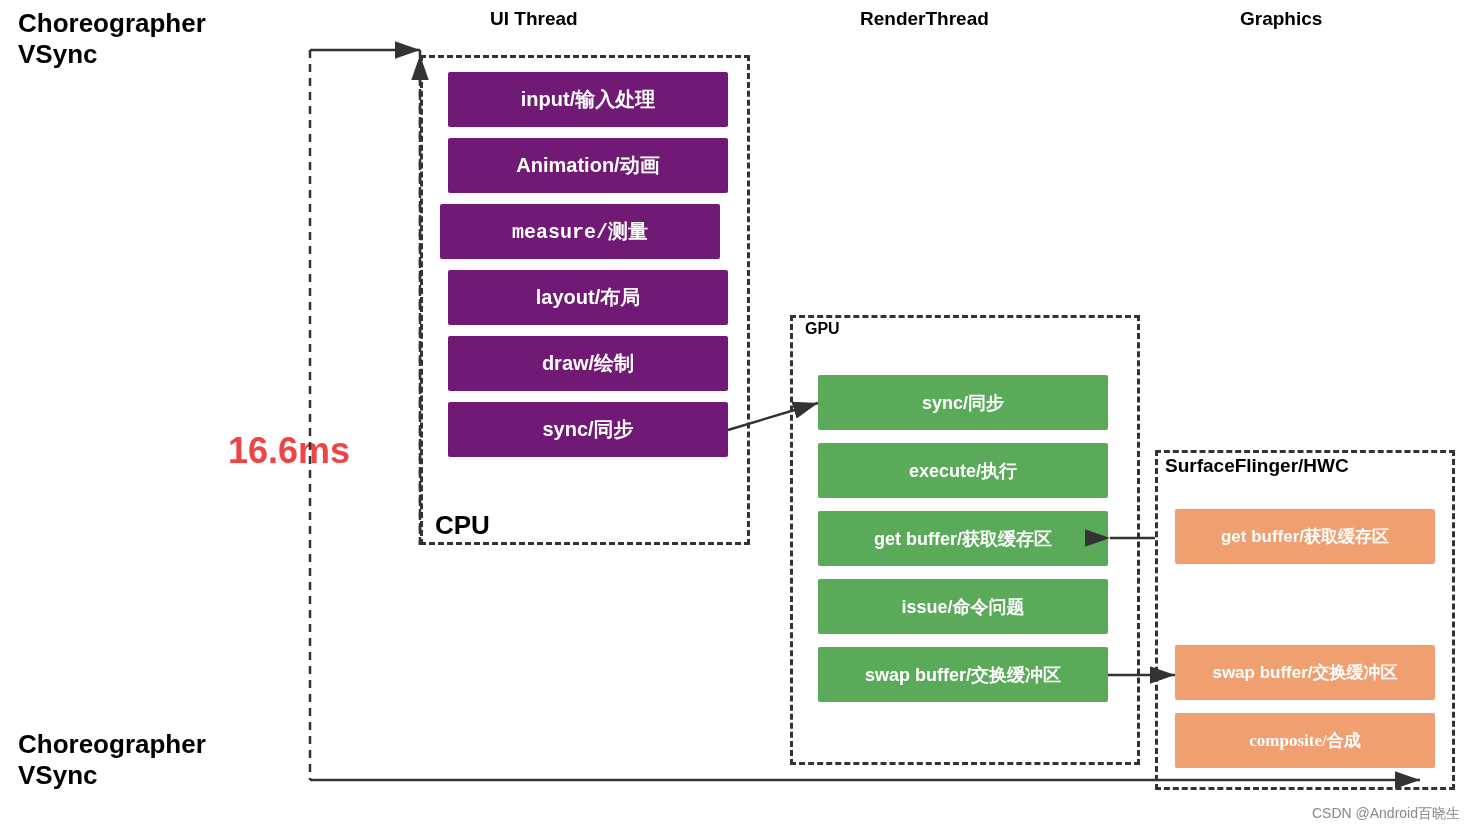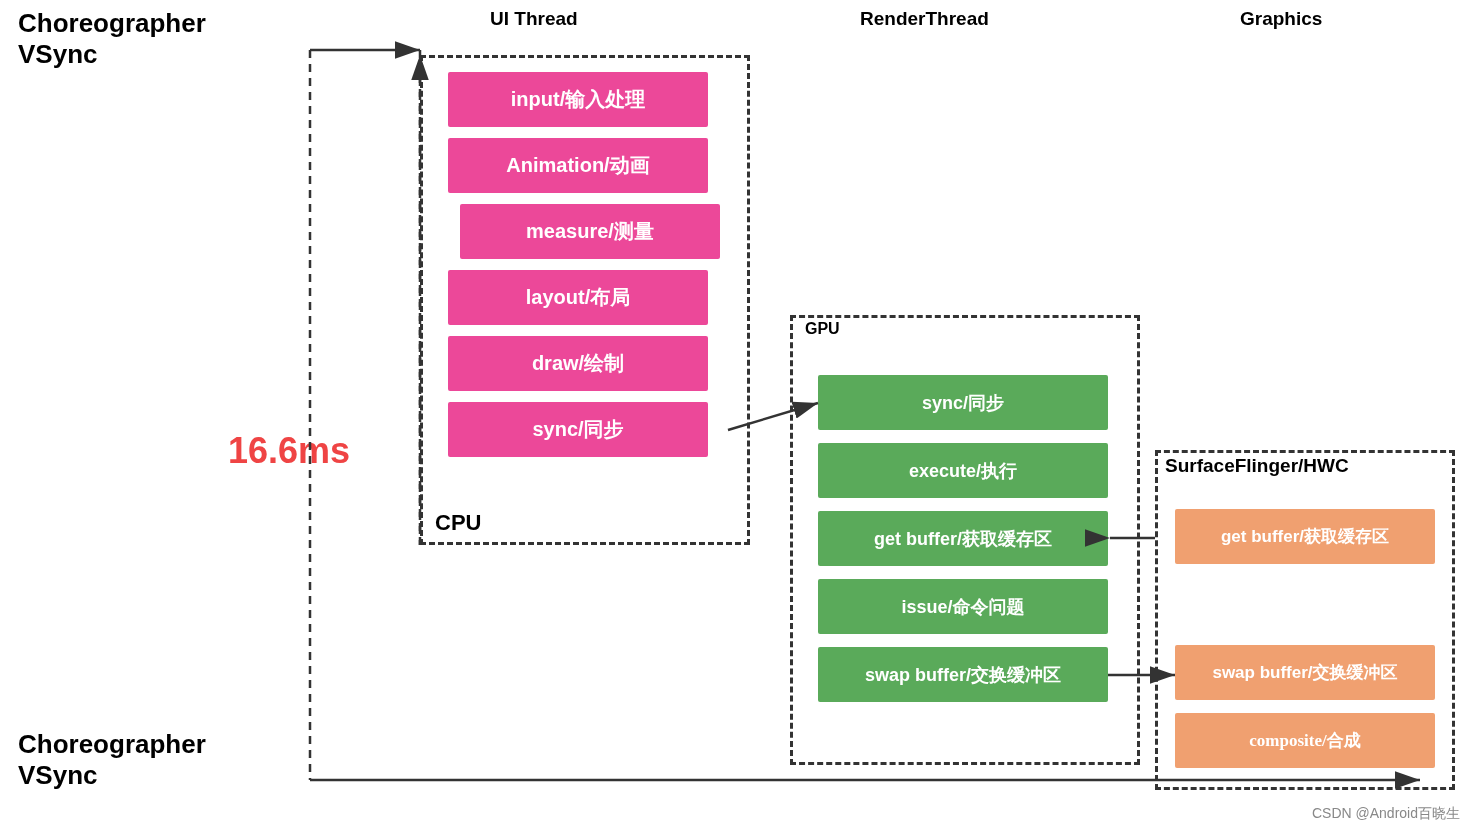"input/输入处理" .blue-block { background: #ec4899 -> #701a75; width: 260px -> 280px }
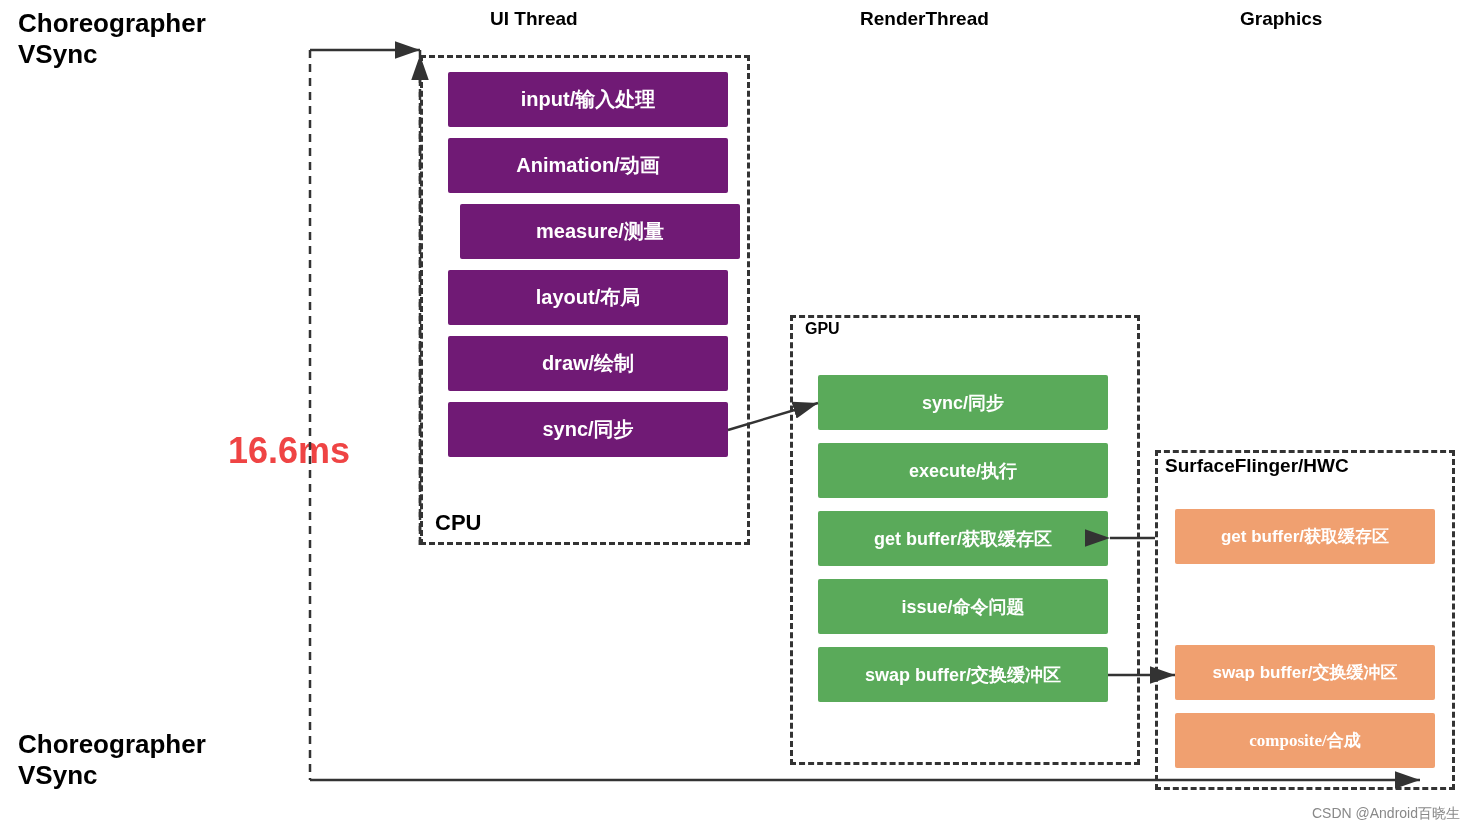"measure/测量" div.blue-block { font-family: none -> Liberation Mono, monospace; left: 460px -> 440px }
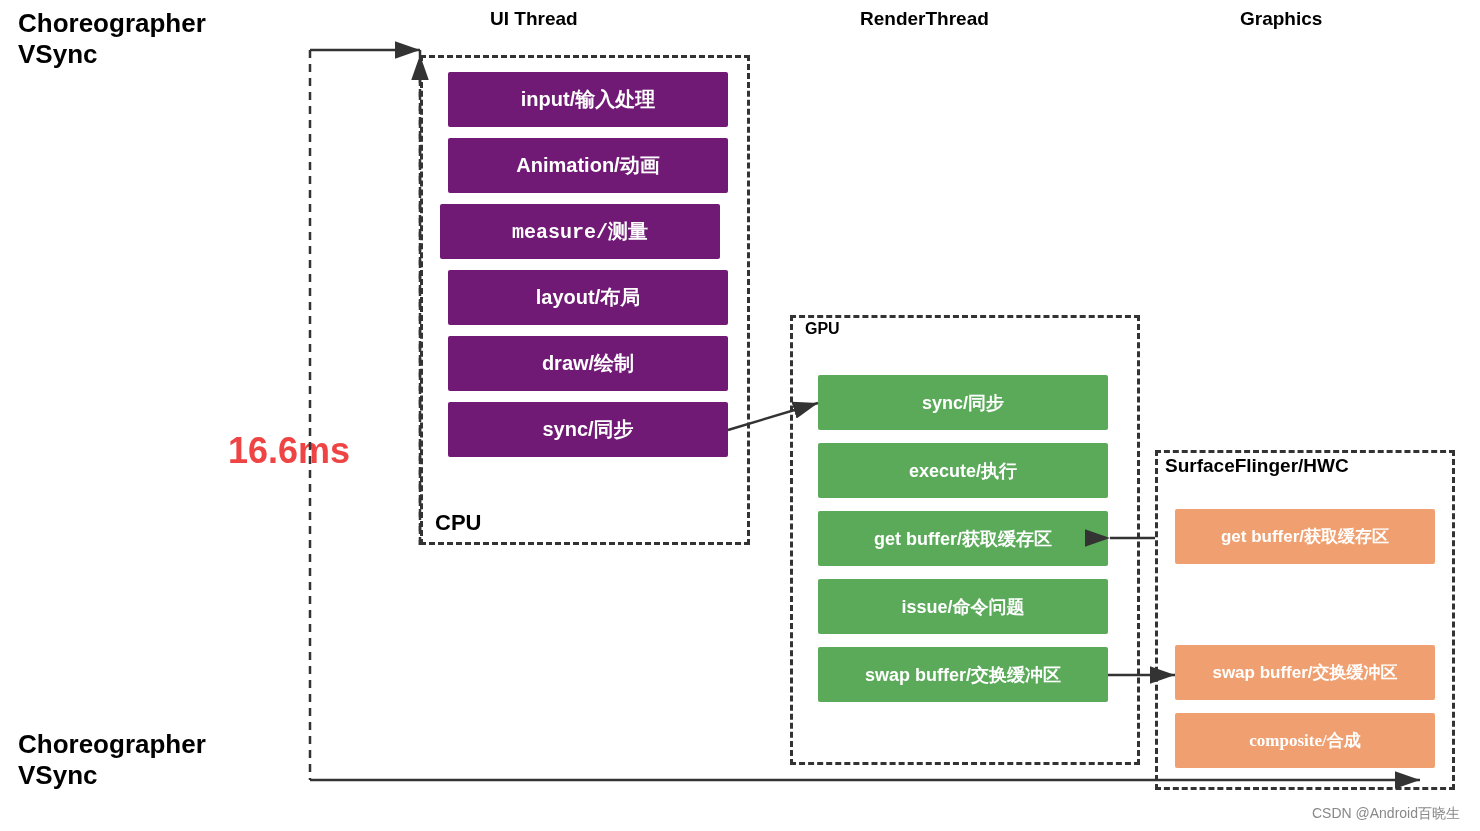"CPU" .cpu-label { font-size: 22px -> 26px }
